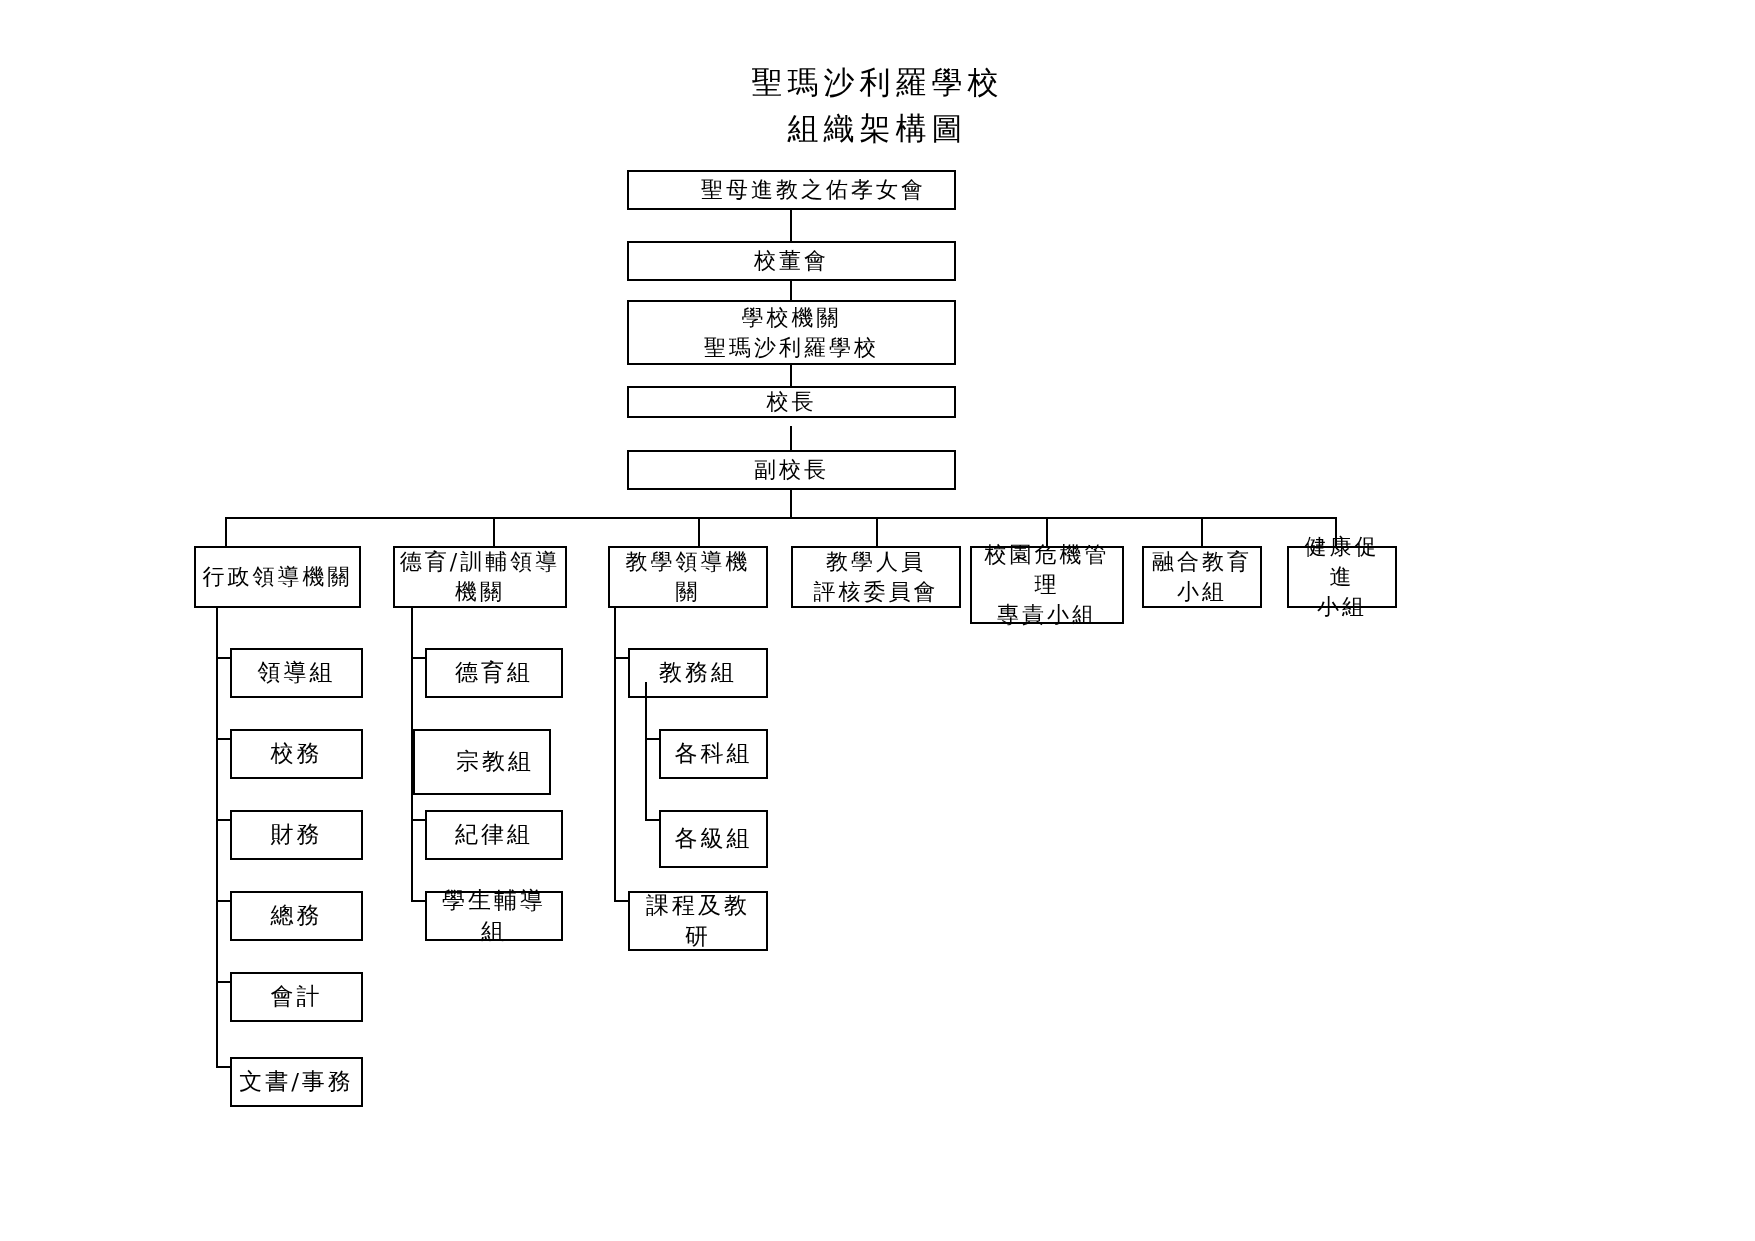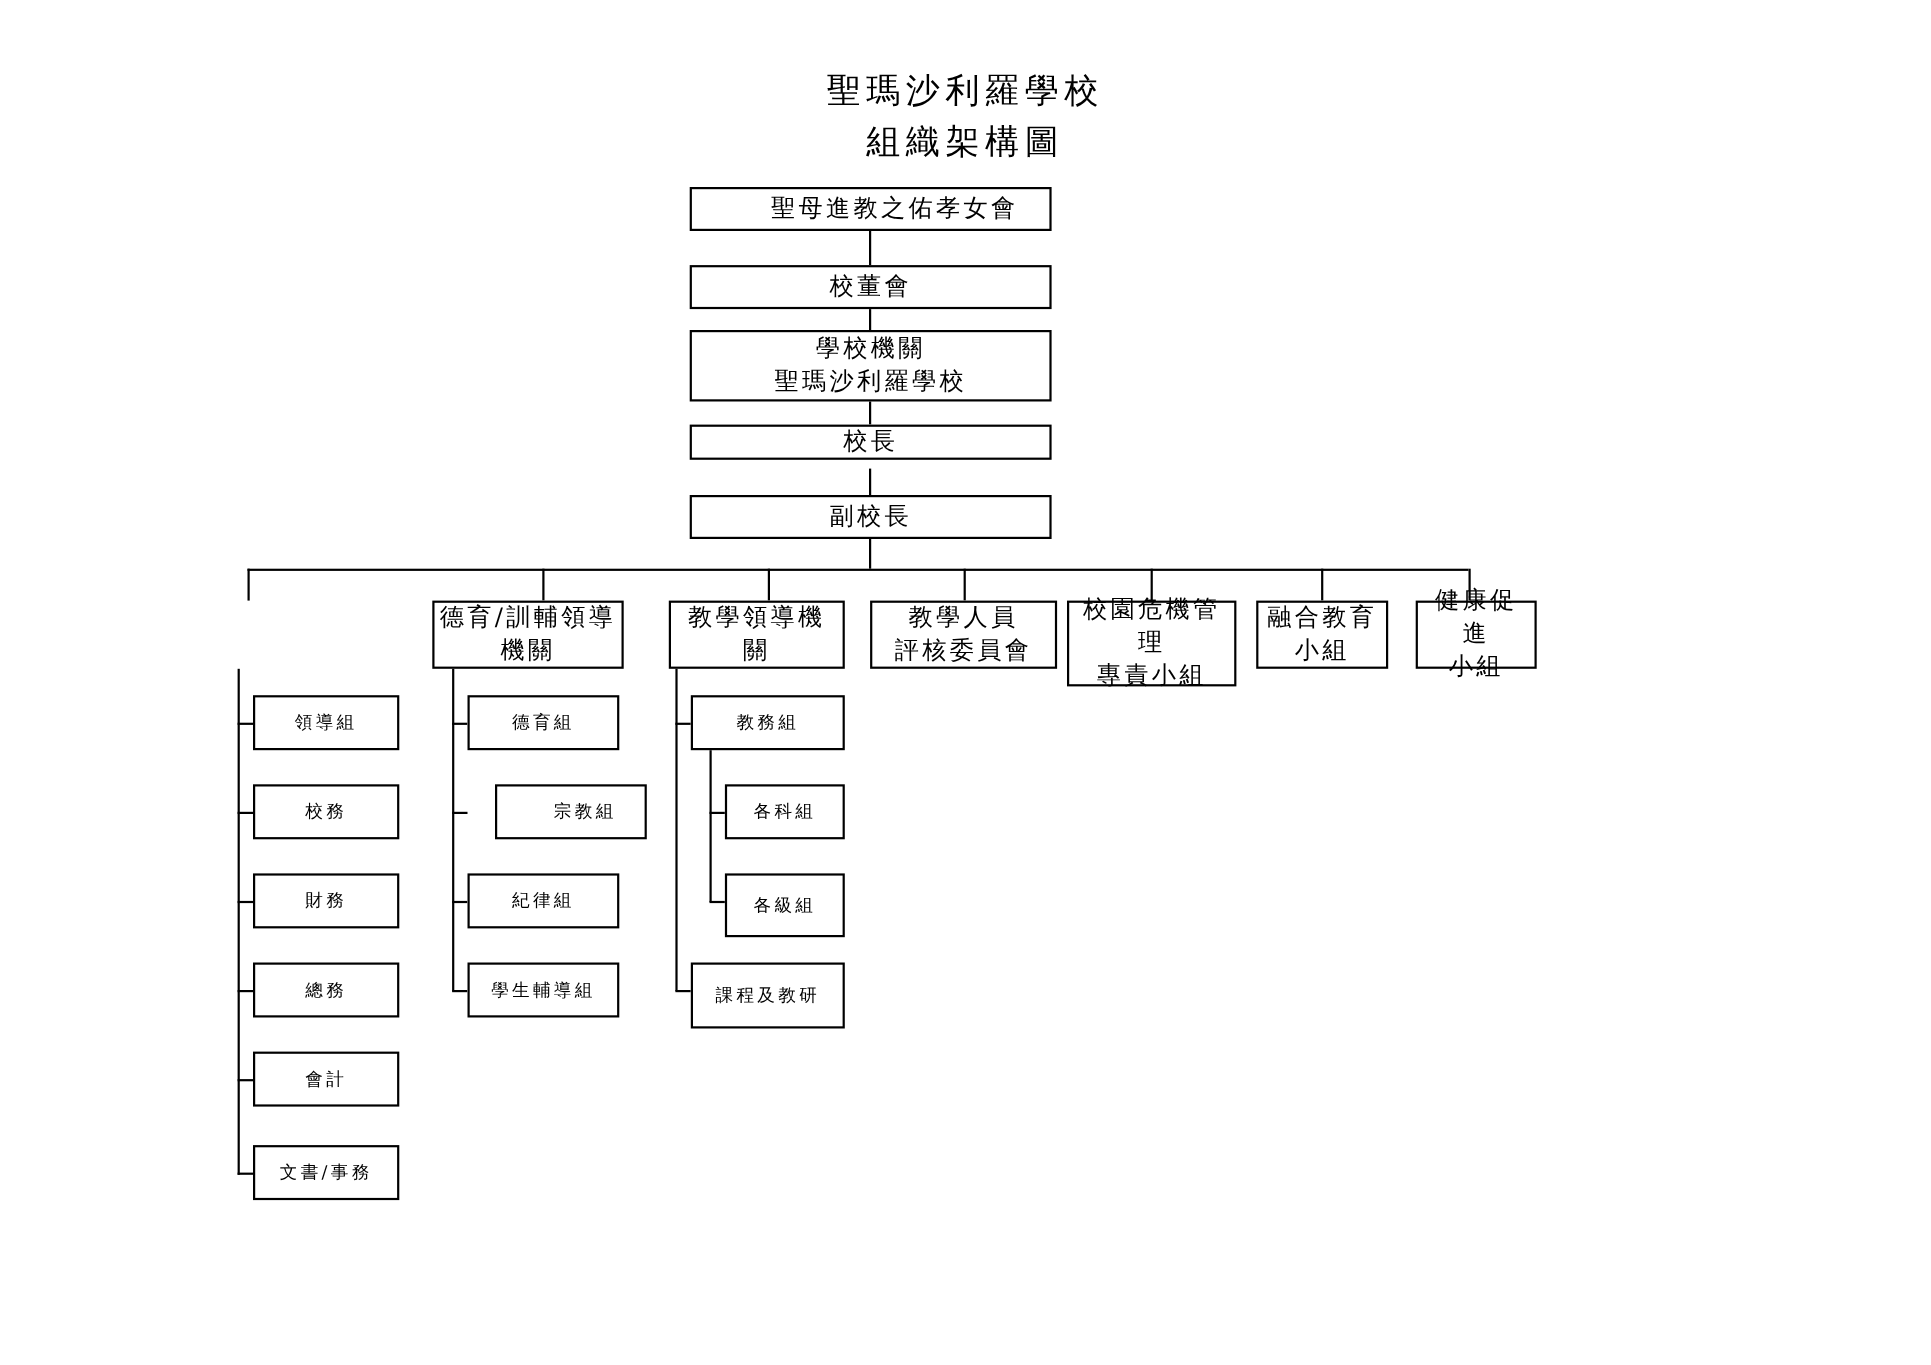"行政領導機關" div.box { html: none -> <div>行政領導機關</div> }
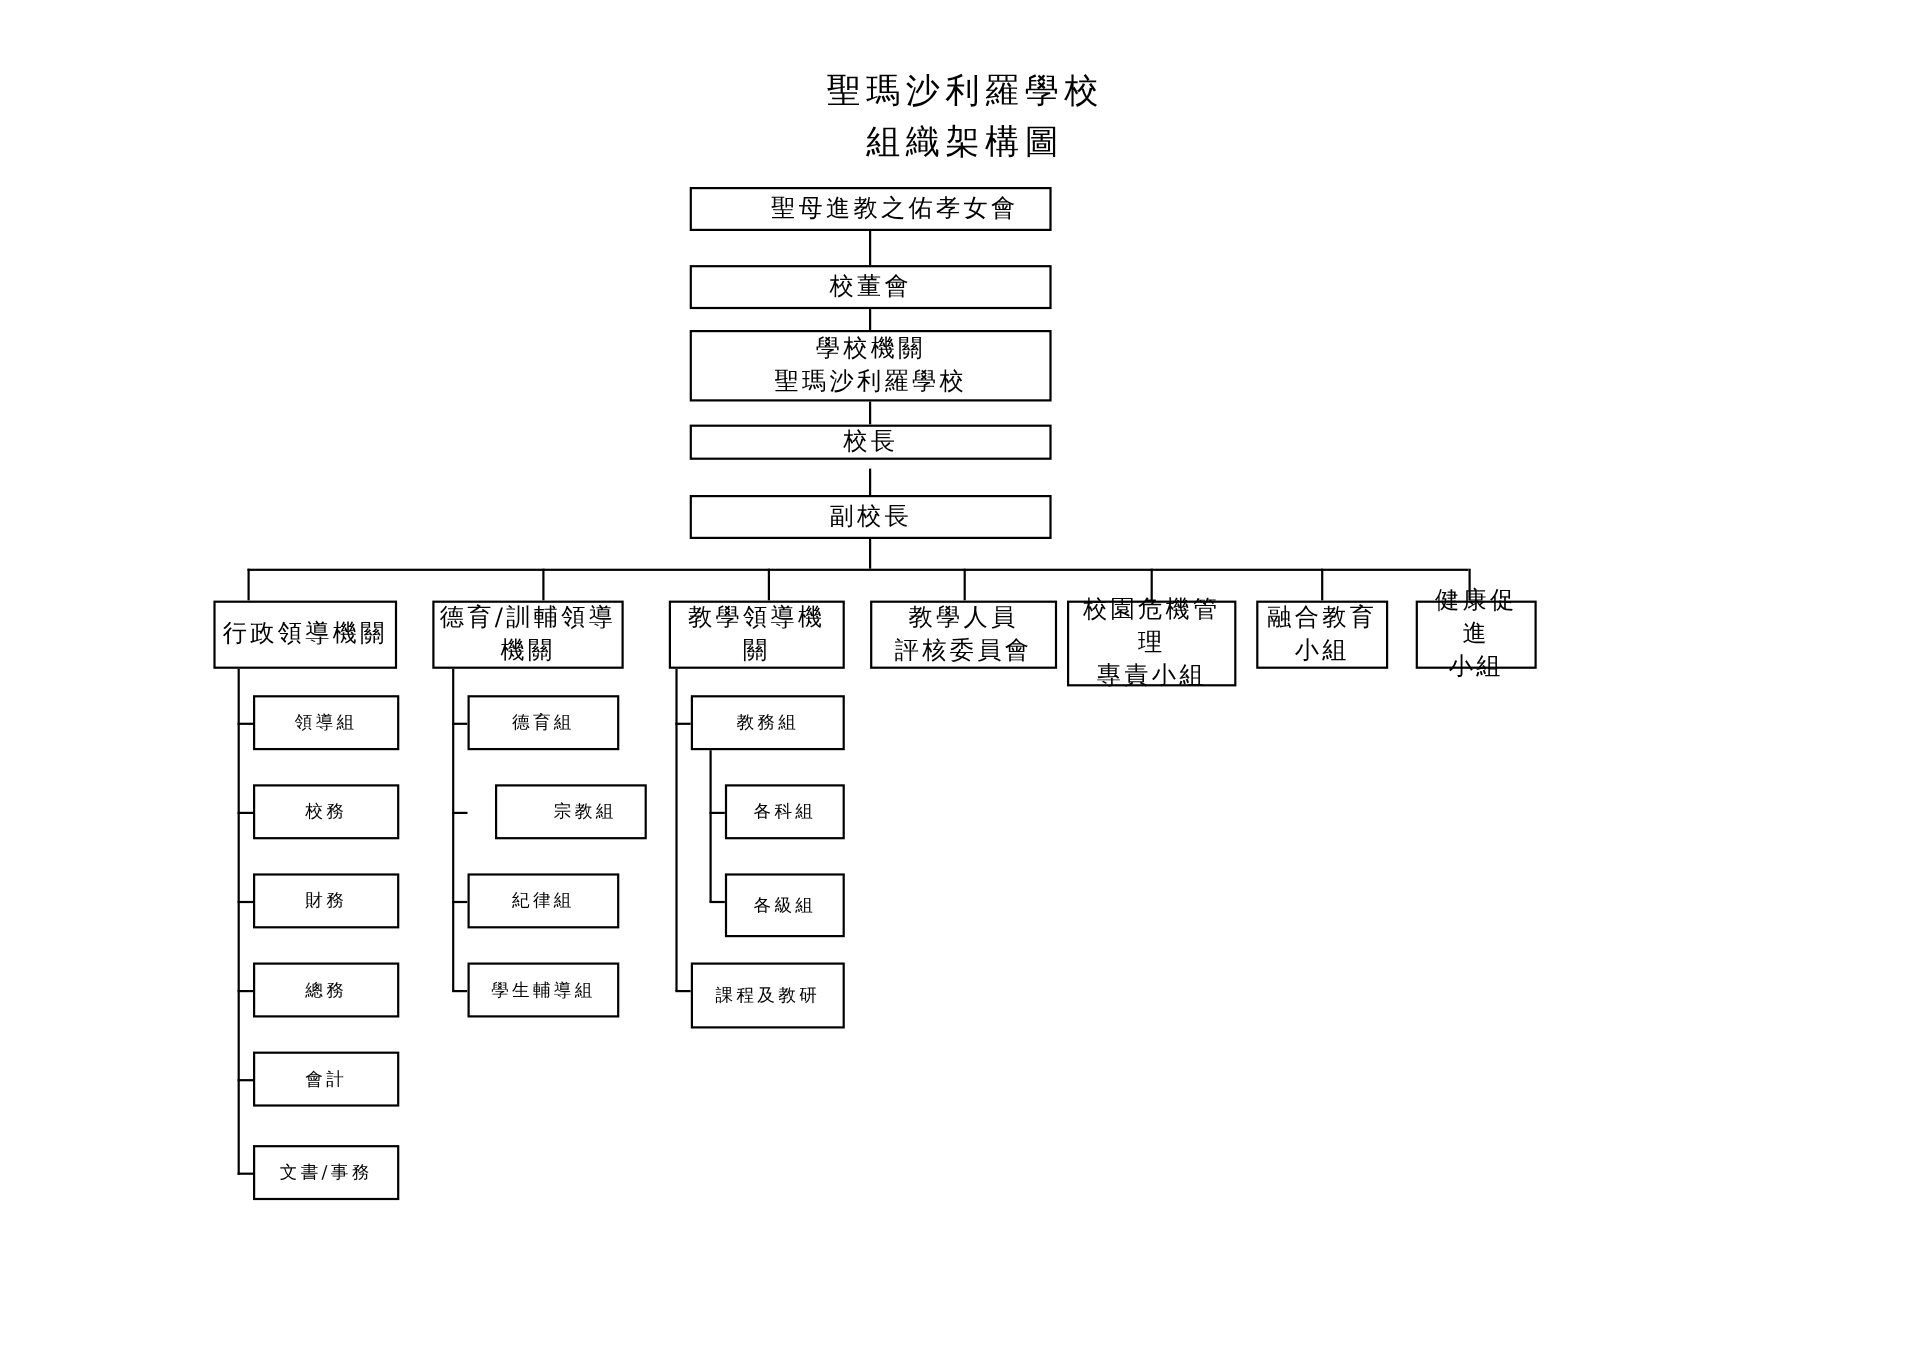"領導組" .box.small { font-size: 16px -> 23px; margin-top: none -> 16px }
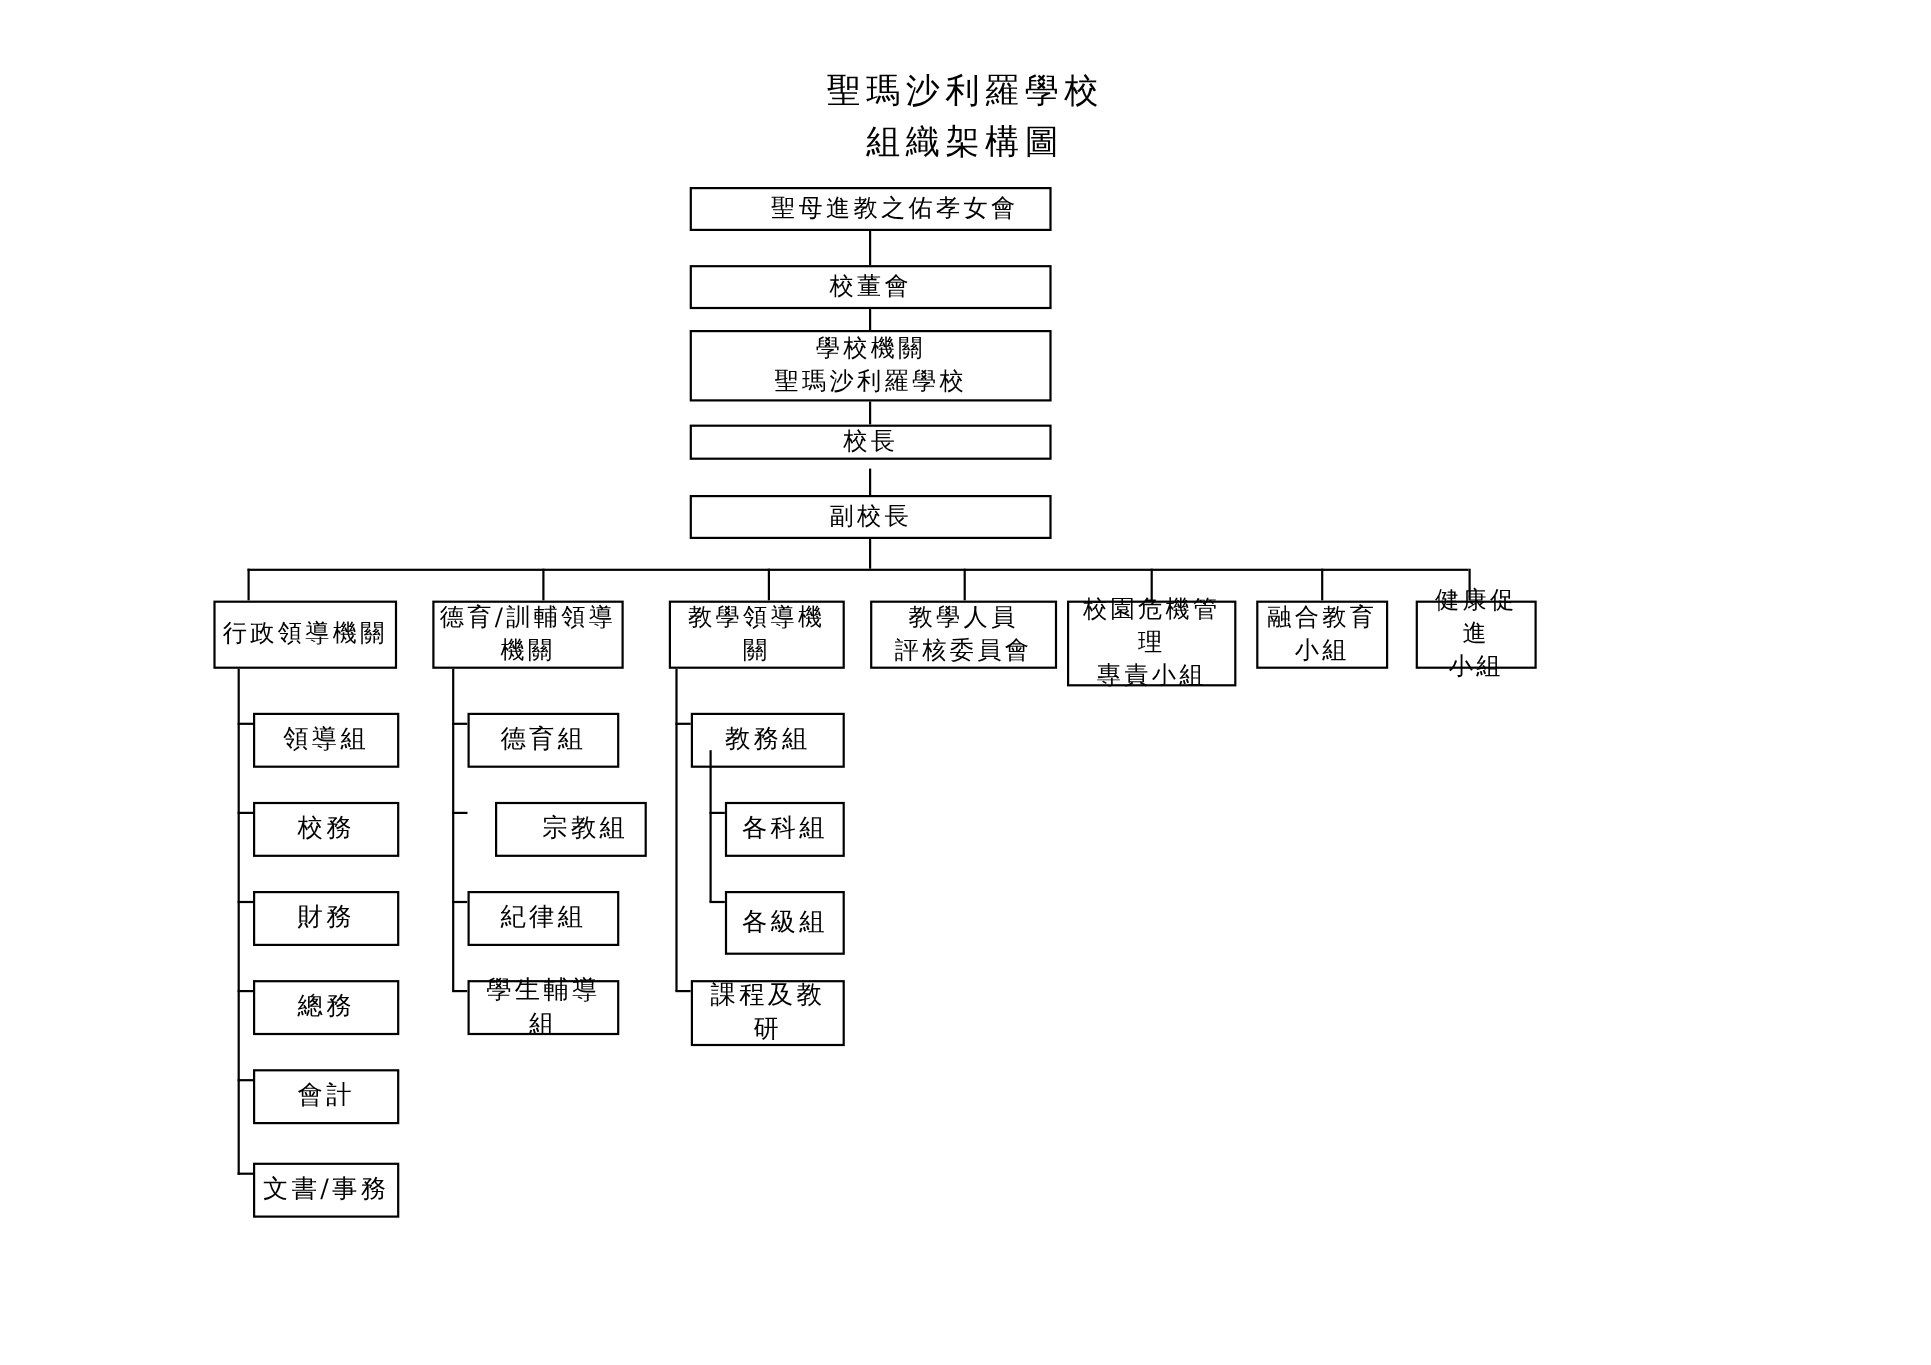"宗教組" div.box { height: 50px -> 66px; left: 450px -> 413px }
